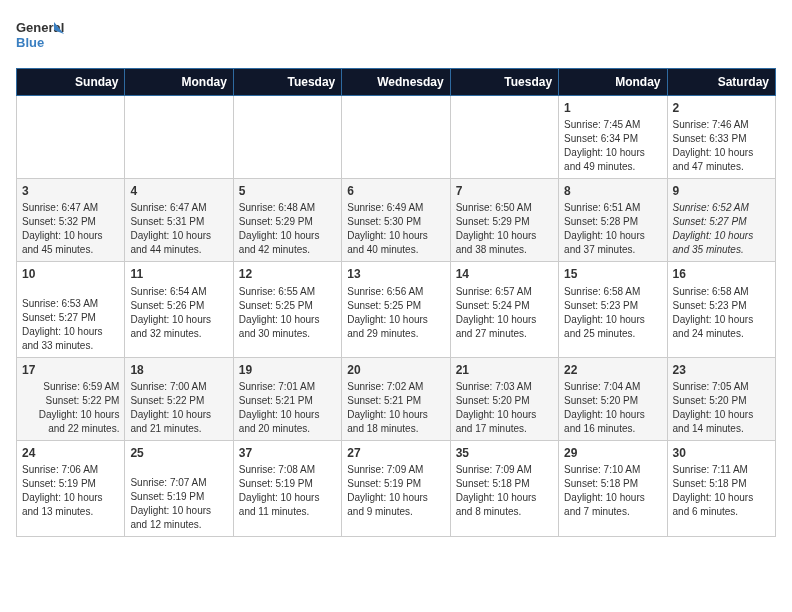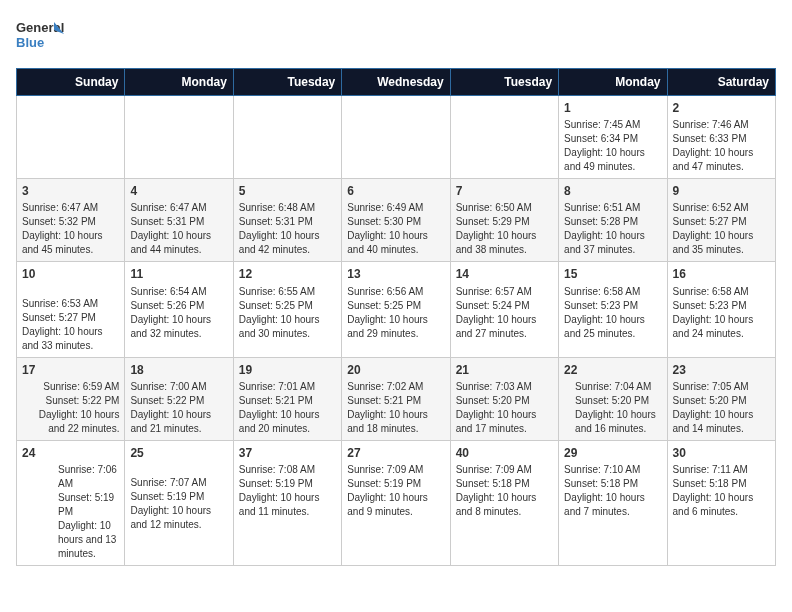"Sunrise: 6:48 AM" div.day-info { text: 5:31 -> 5:29 }
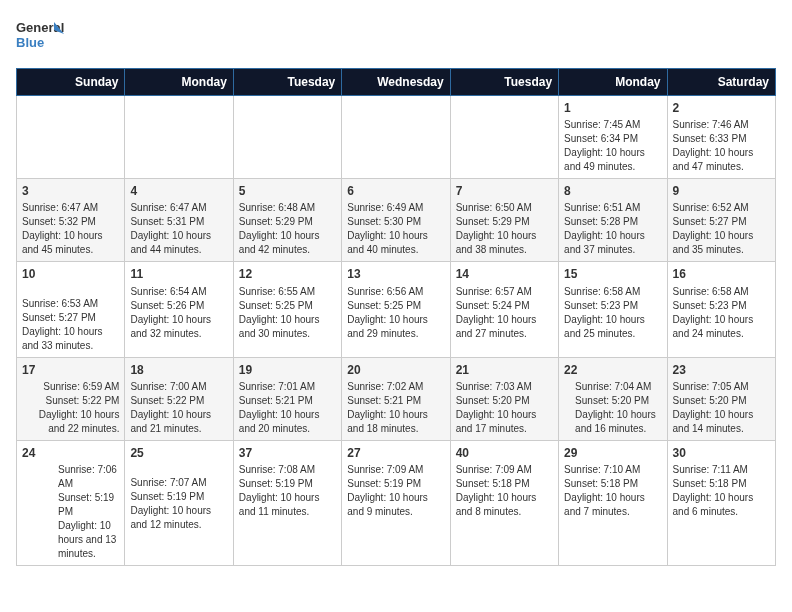"Sunrise: 6:52 AM" div.day-info { font-style: none -> italic }
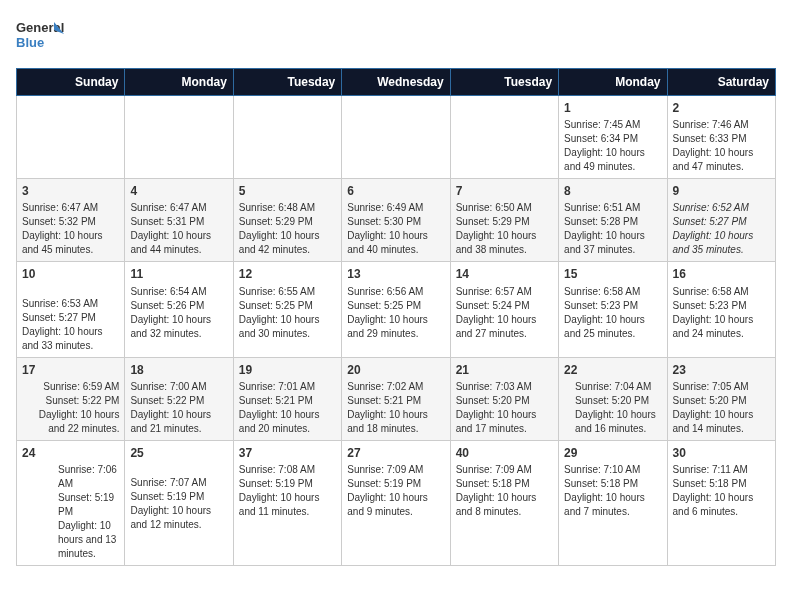"Sunrise: 7:04 AM" div.day-info { margin-left: 11px -> none }
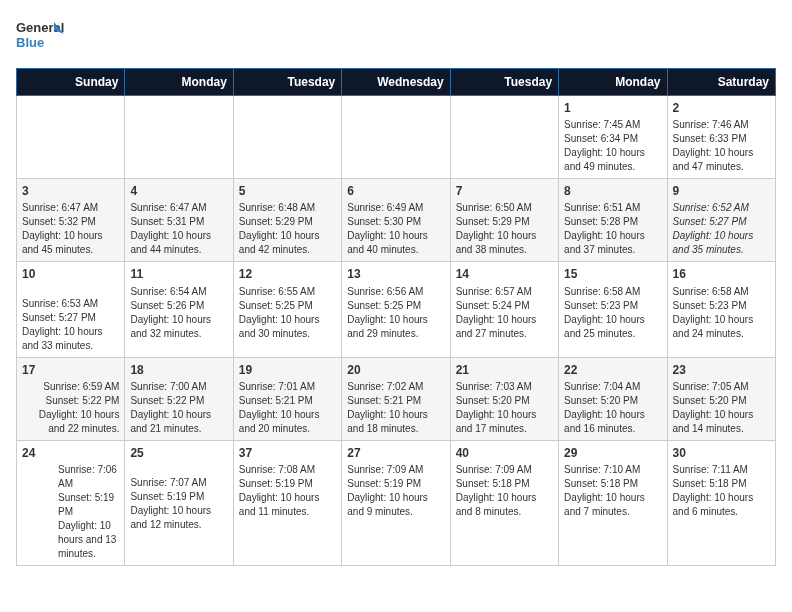"40" span.day-number { text: 40 -> 35 }
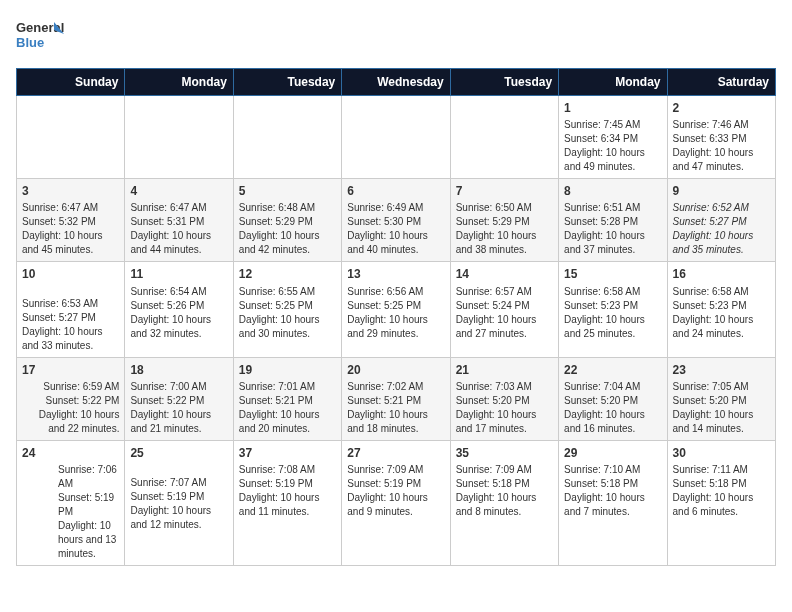"Sunrise: 7:06 AM" div.day-info { margin-left: 36px -> none }
